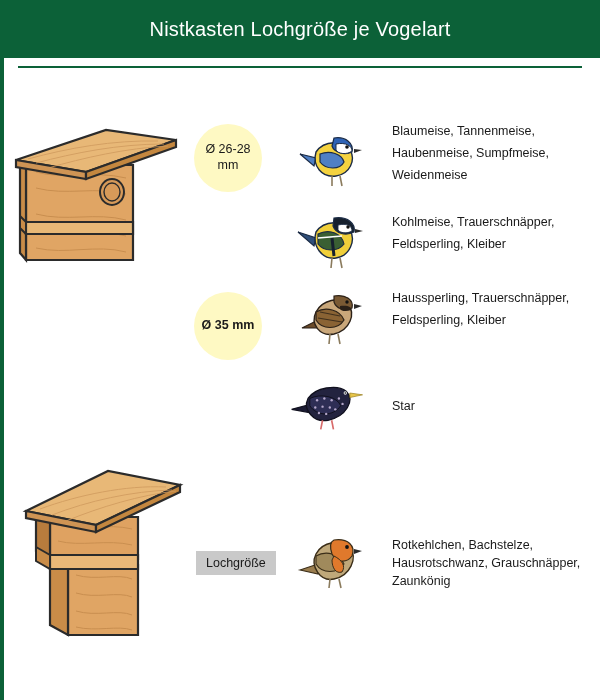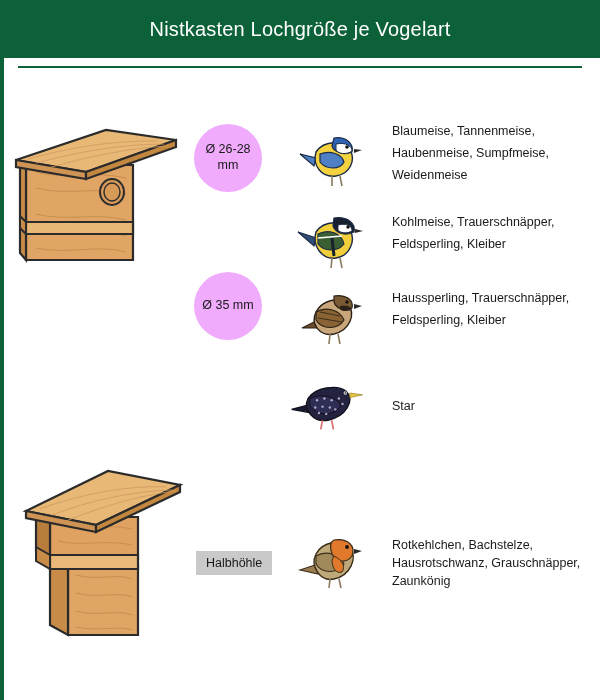"Ø 26-28" .circle { background: #f0abfc -> #fef9c3 }
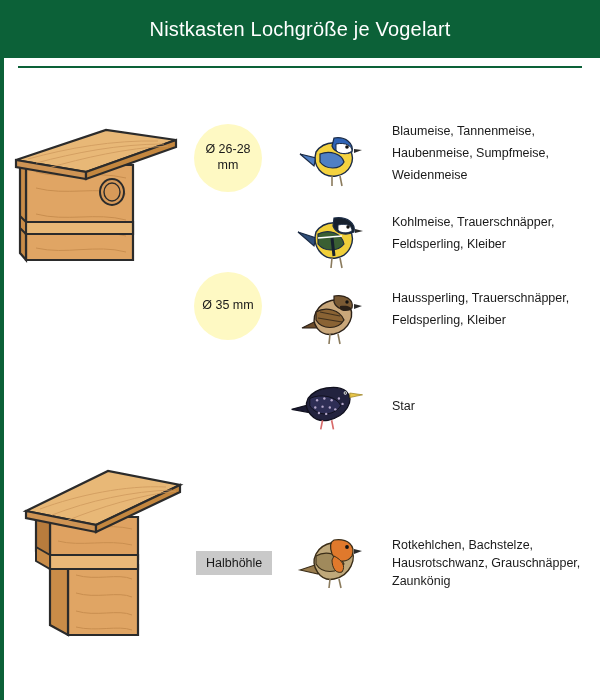"Ø 35 mm" div.circle { font-weight: none -> bold; top: 272px -> 292px }
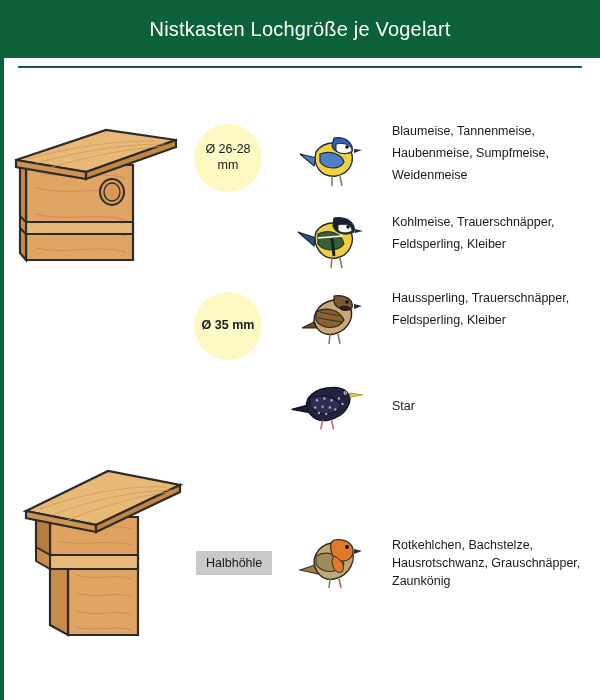"Halbhöhle" span { text: Halbhöhle -> Lochgröße }
